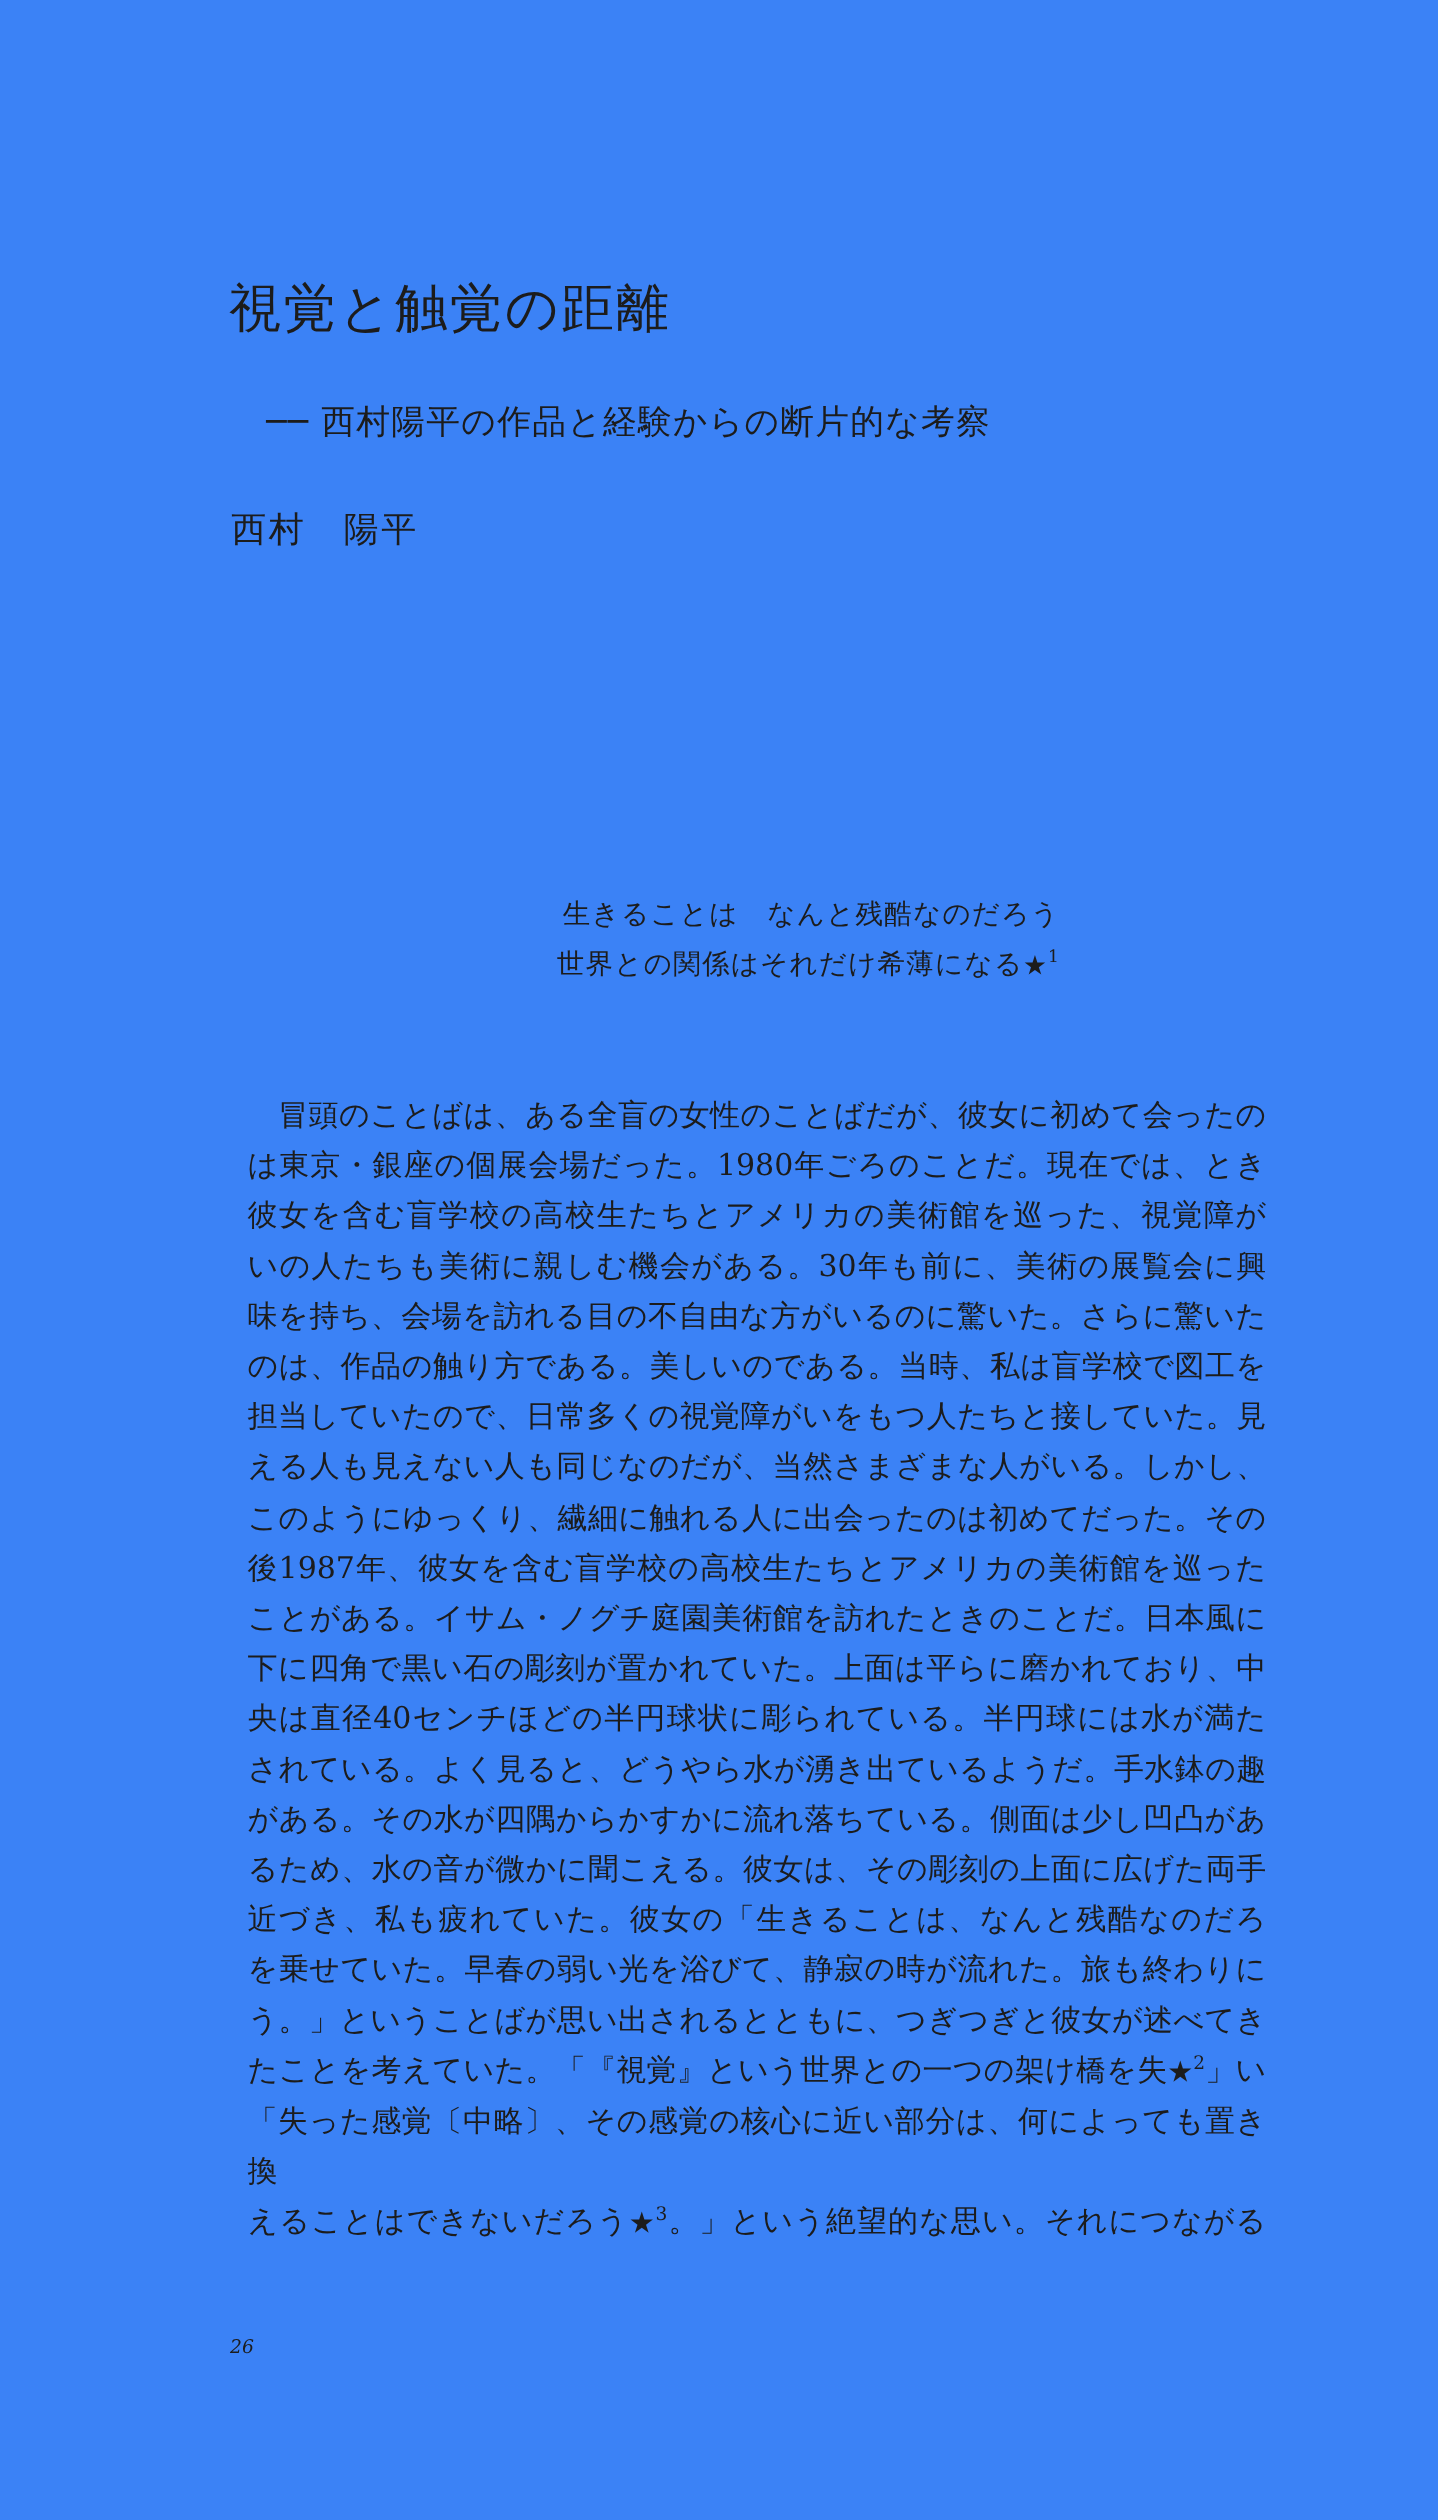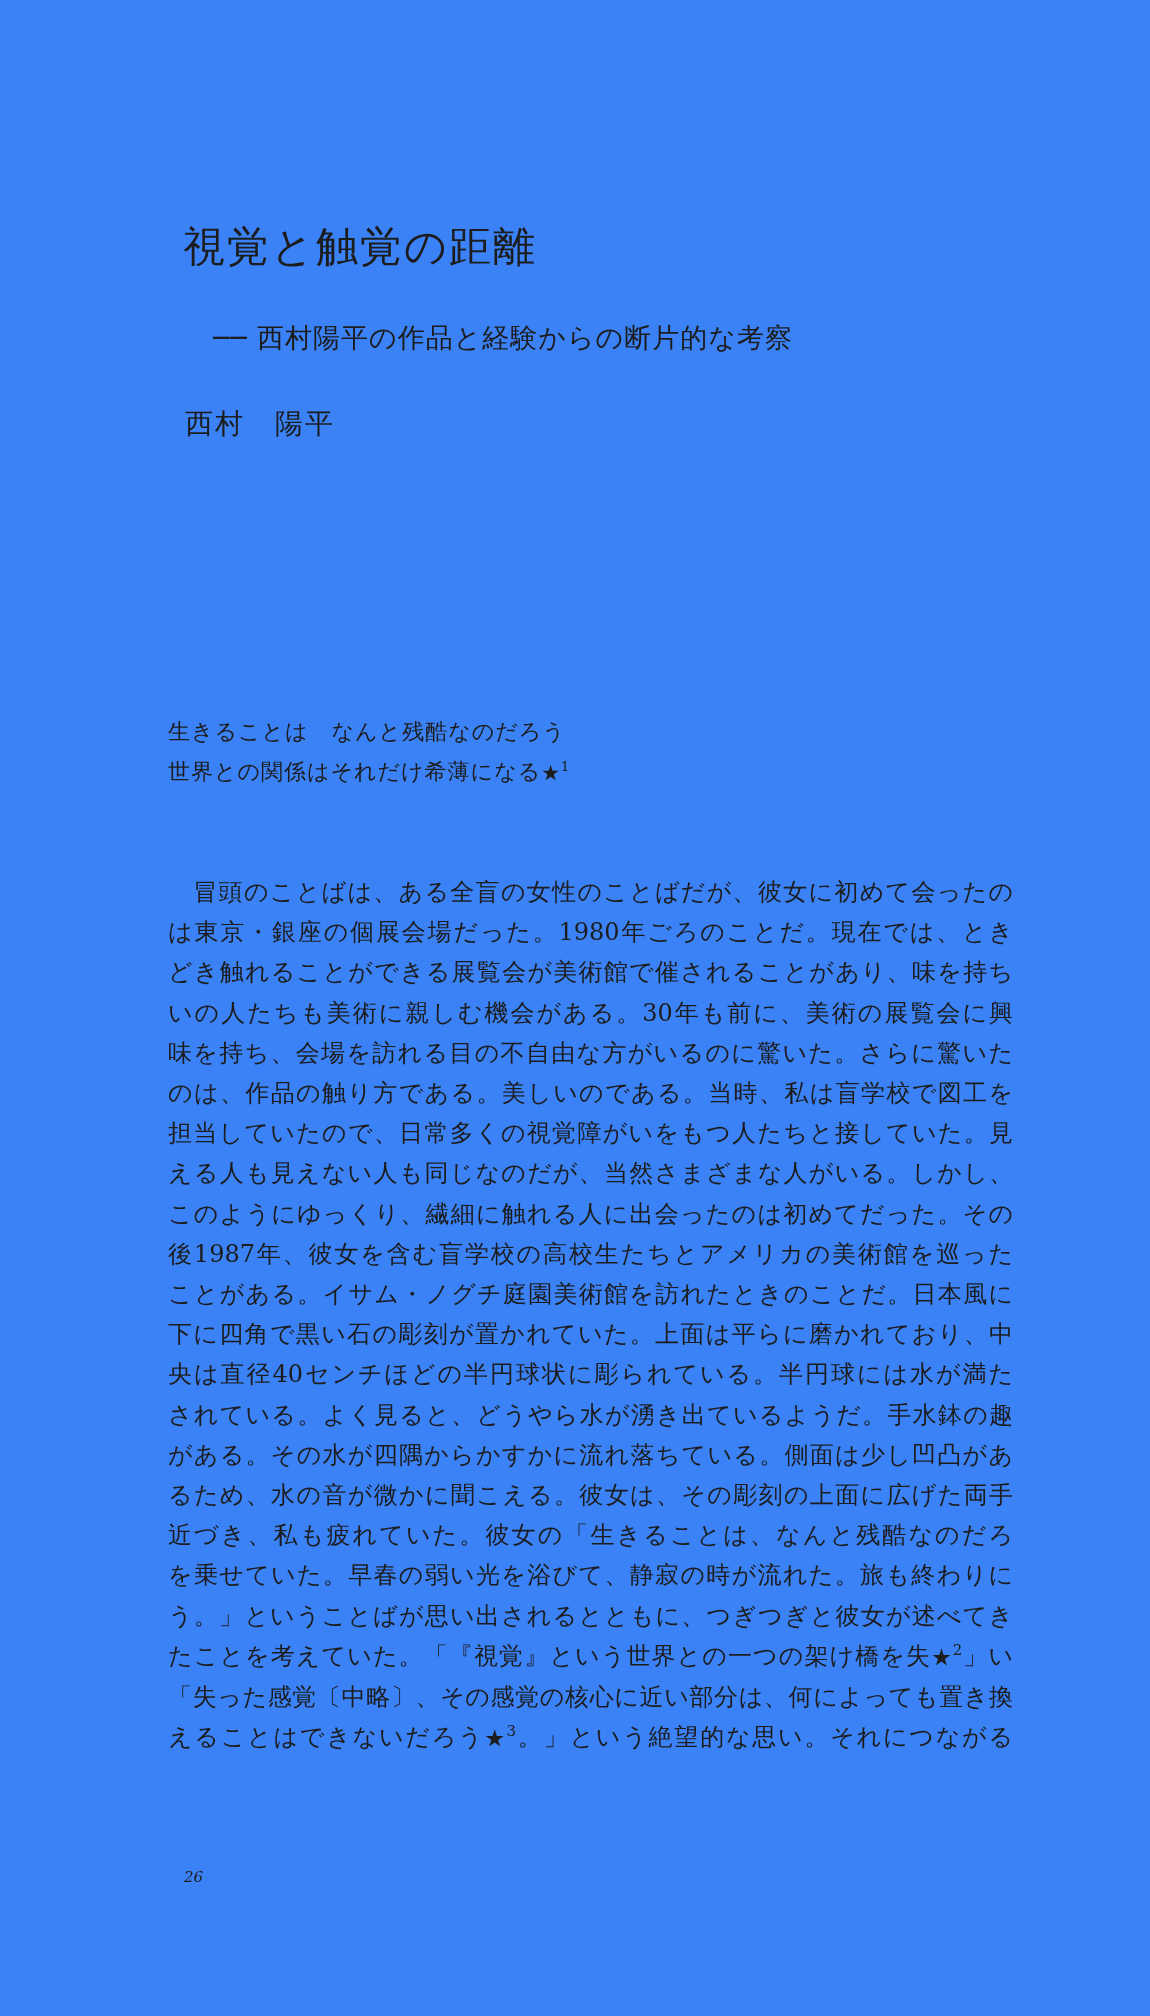"生きることは なんと残酷なのだろう" .epigraph { text-align: left -> right }
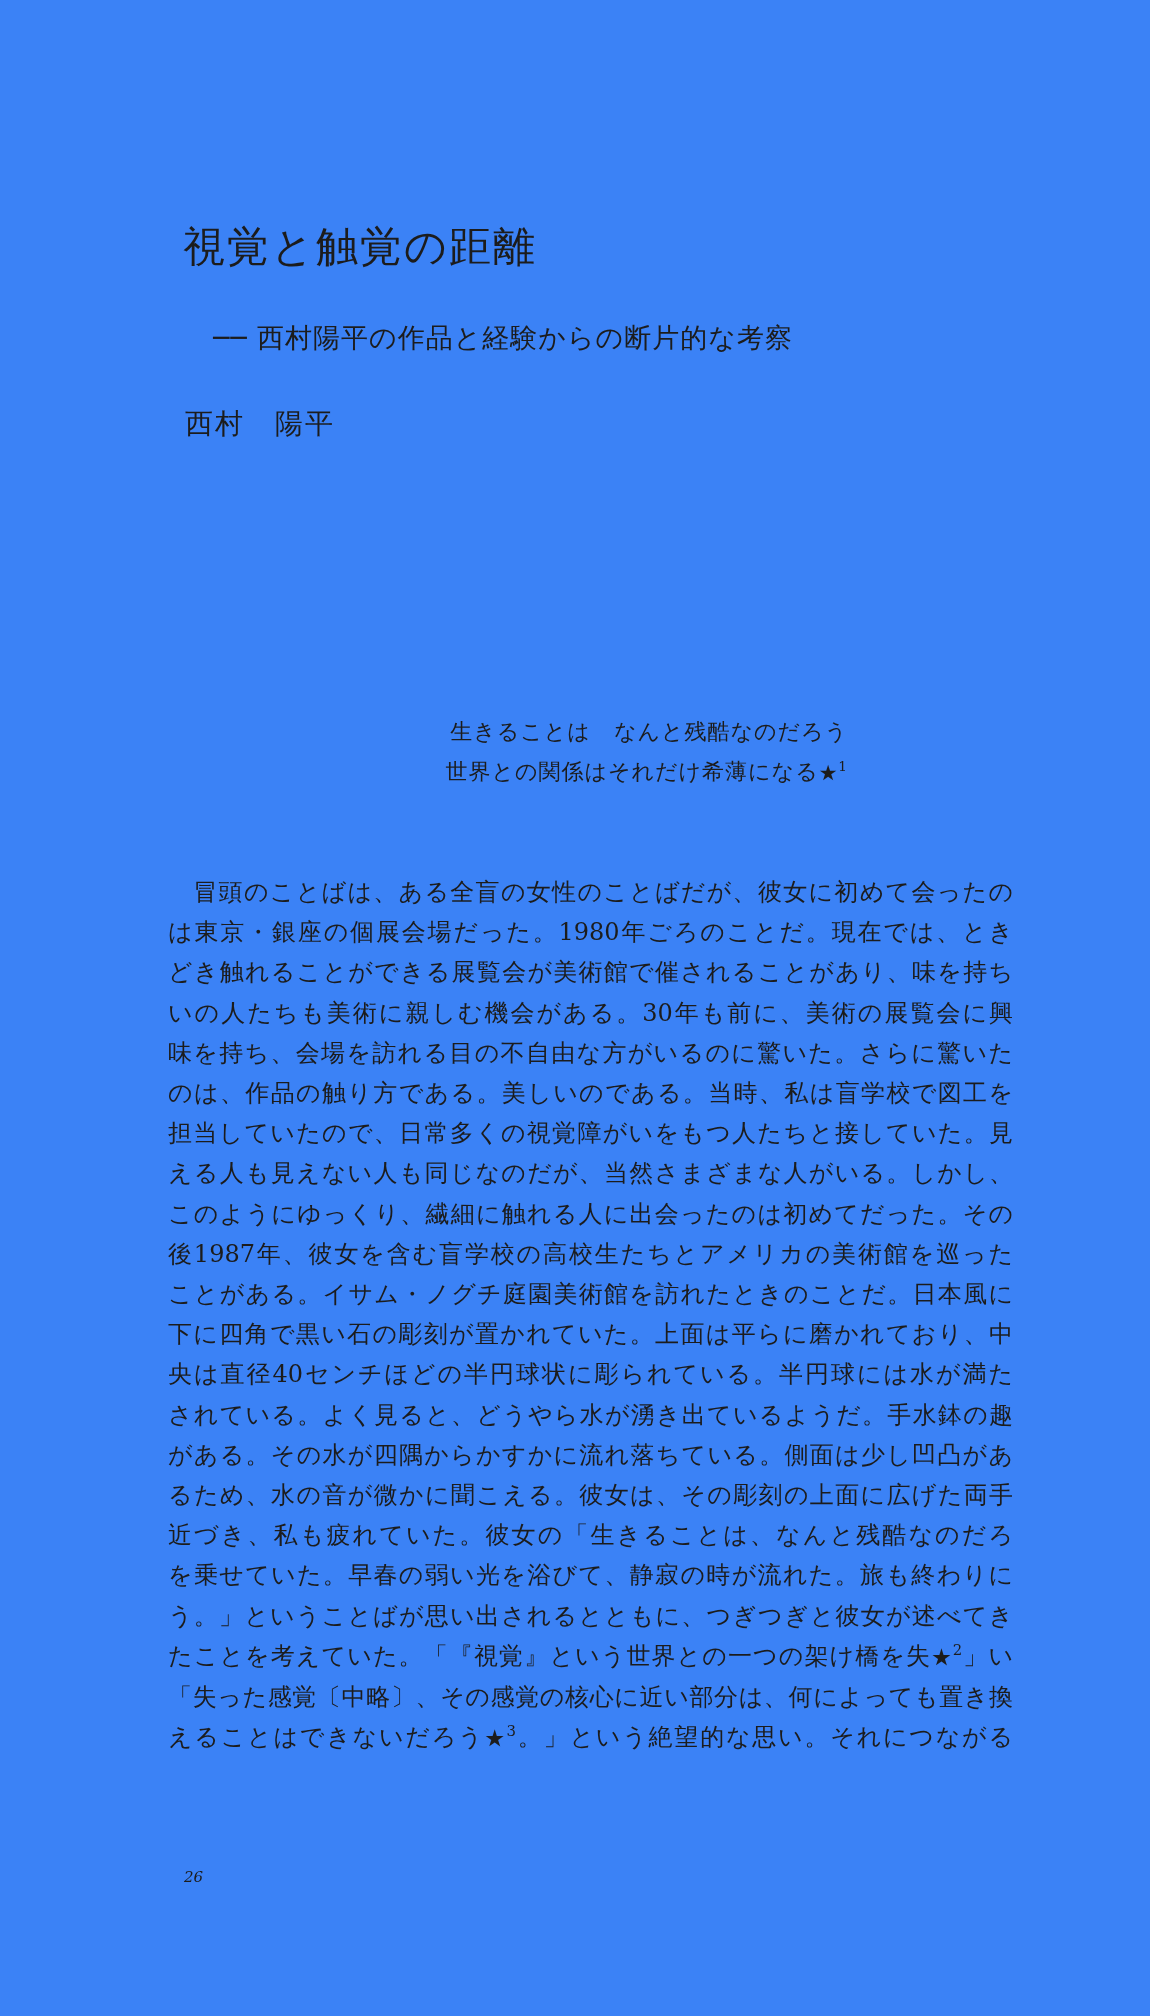"冒頭のことばは、ある全盲の女性のことばだが、彼女に初めて会ったの" .body-line { margin-left: none -> 30px }
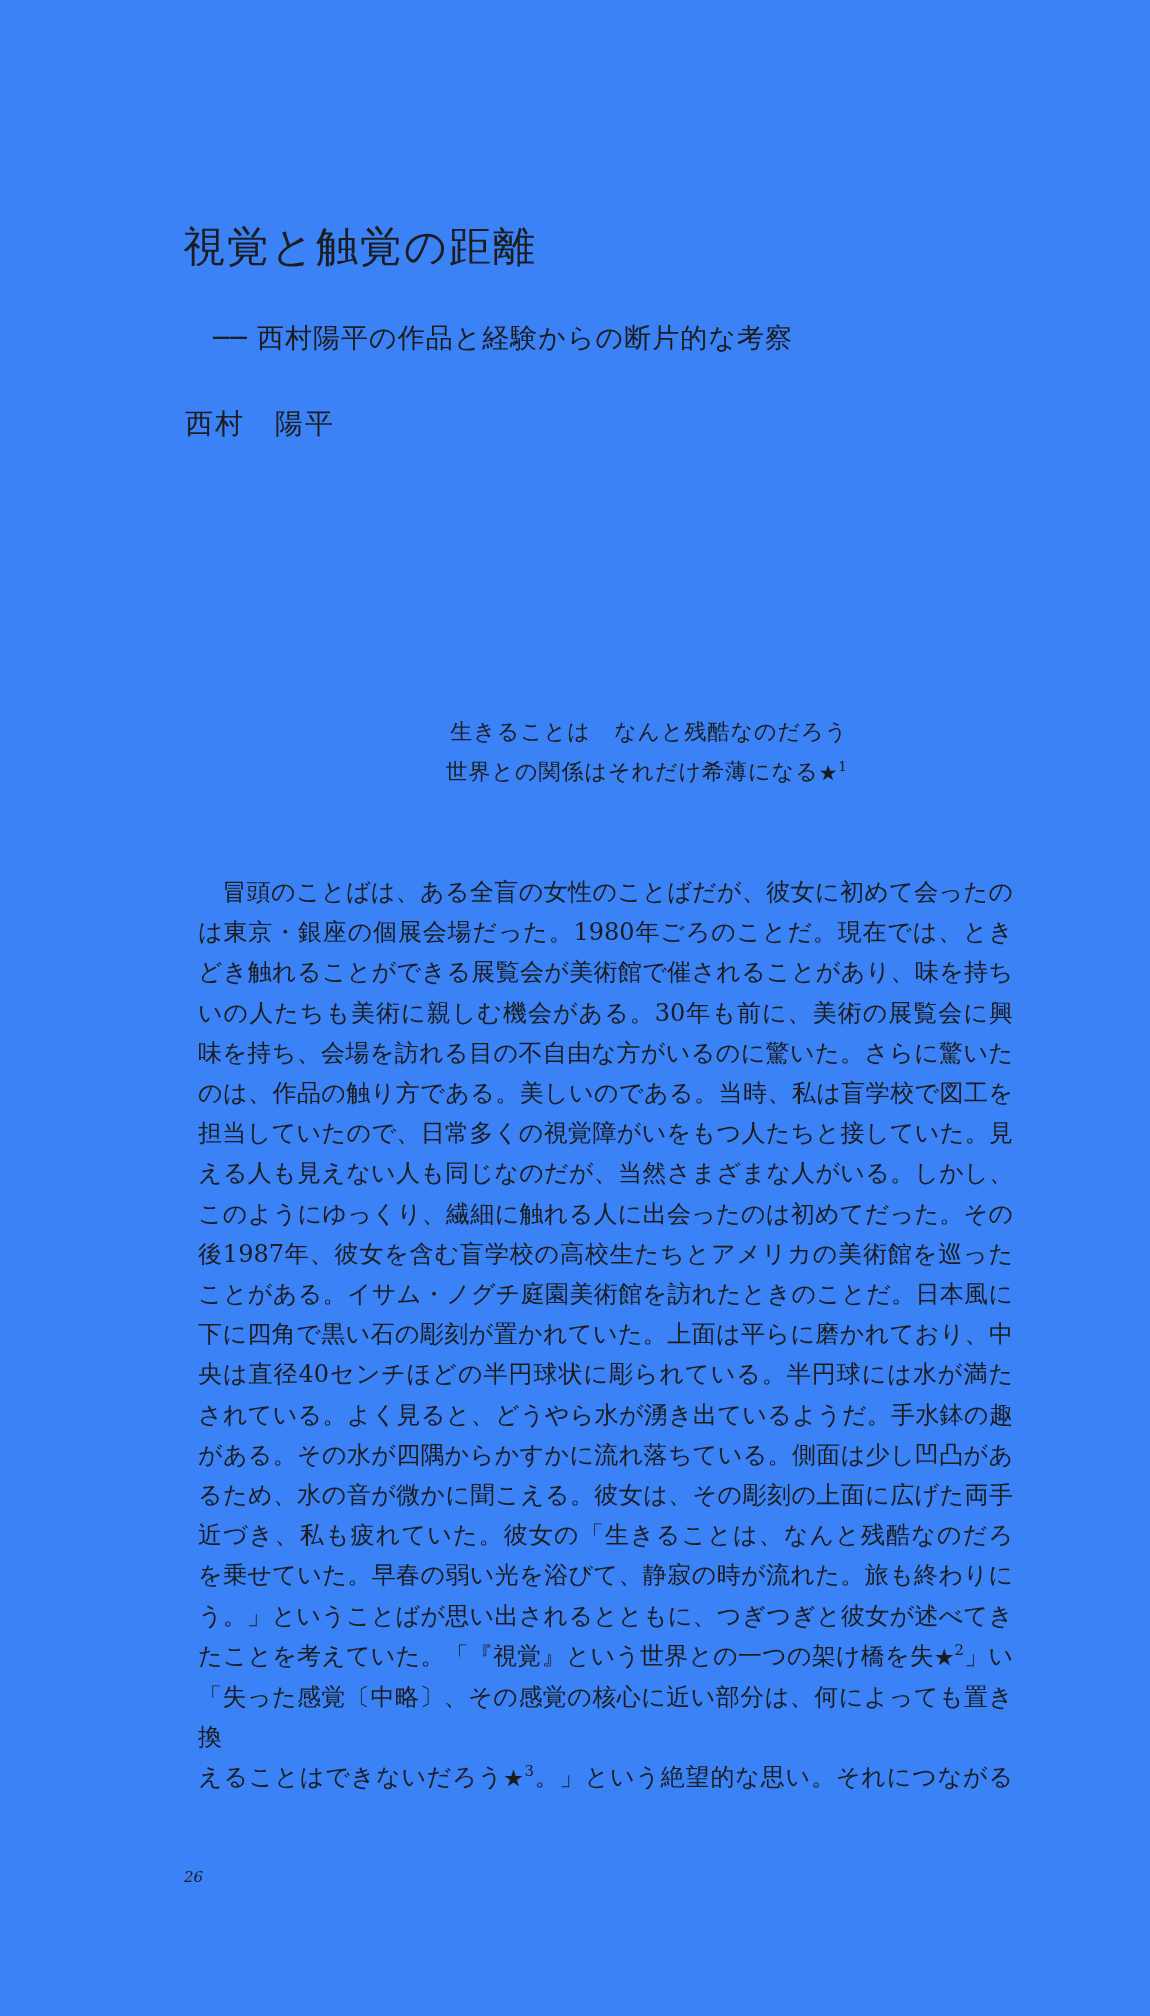"どき触れることができる展覧会が美術館で催されることがあり、味を持ち" div.body-line { text: どき触れることができる展覧会が美術館で催されることがあり、味を持ち -> 彼女を含む盲学校の高校生たちとアメリカの美術館を巡った、視覚障が }
